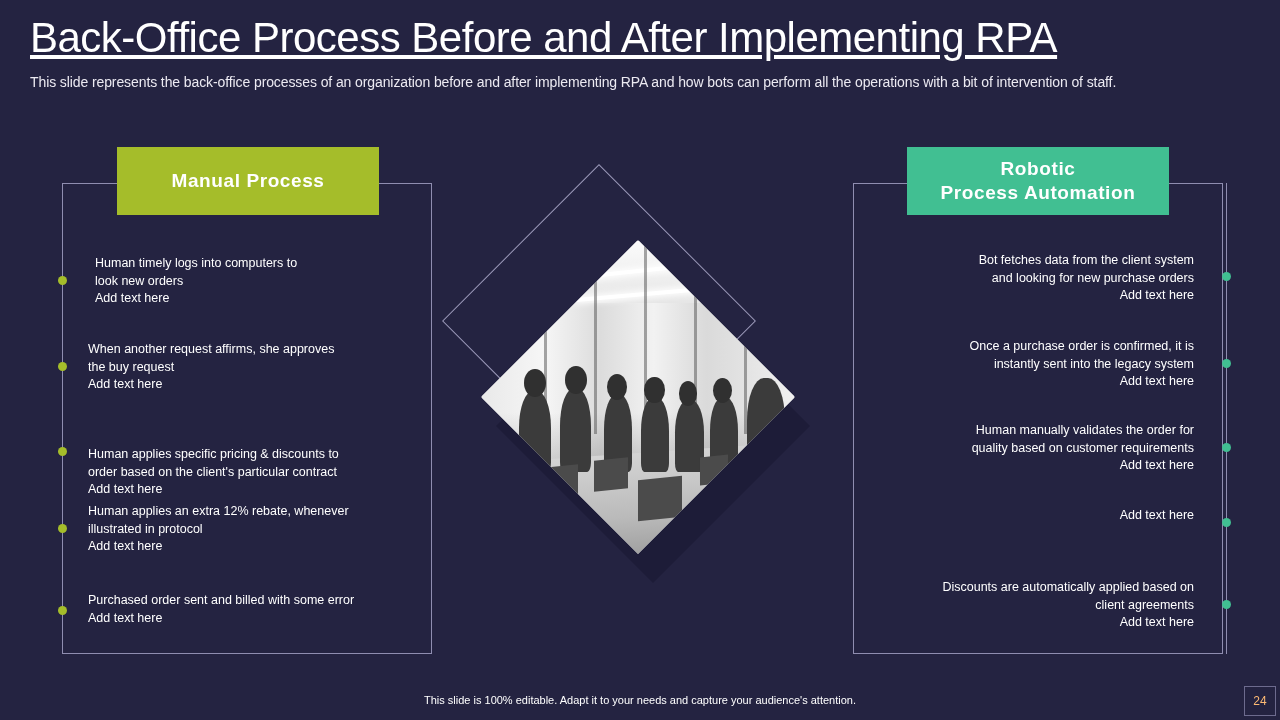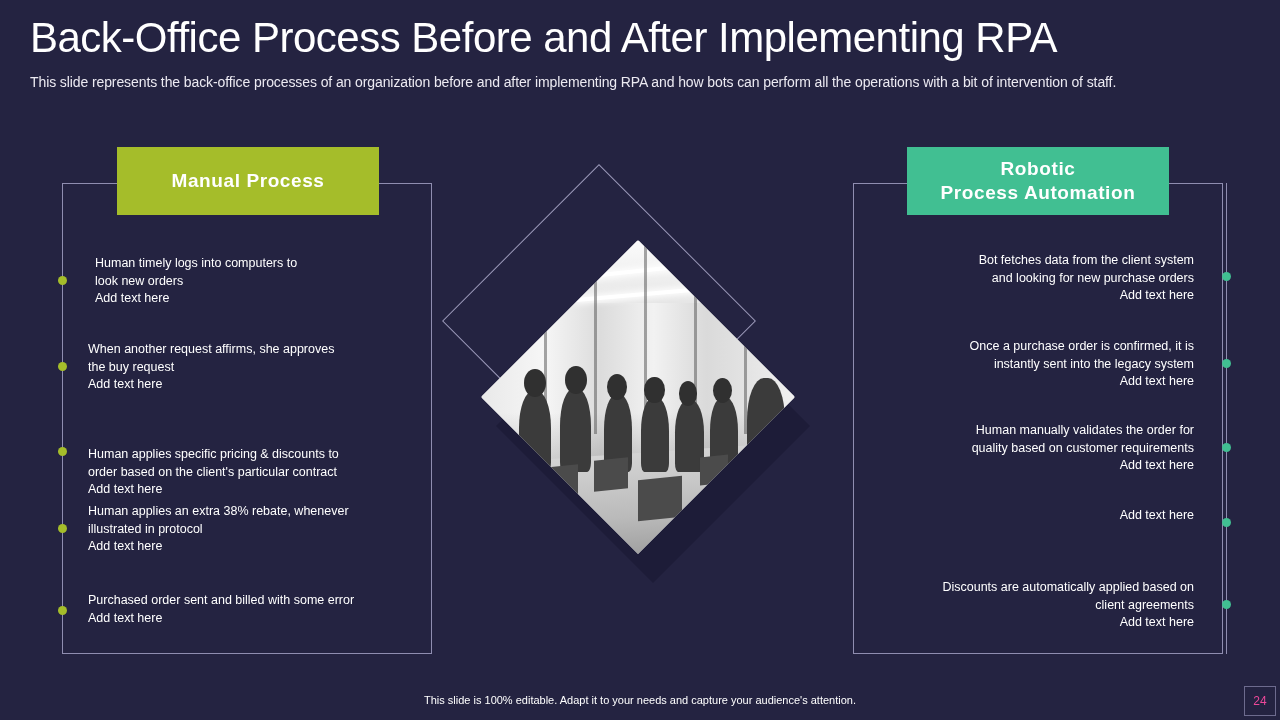"Back-Office Process Before and After" .title { text-decoration: none -> underline }
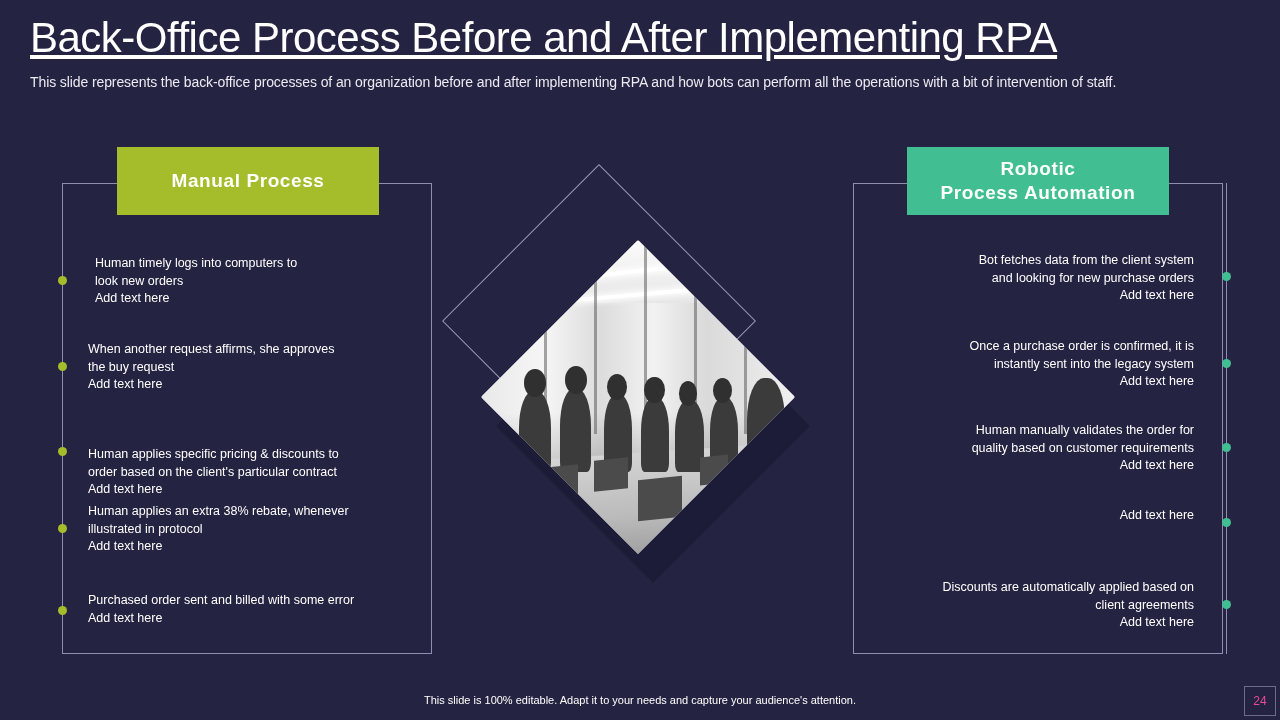"Human applies an extra 38%" span.ln { text: 38% -> 12% }
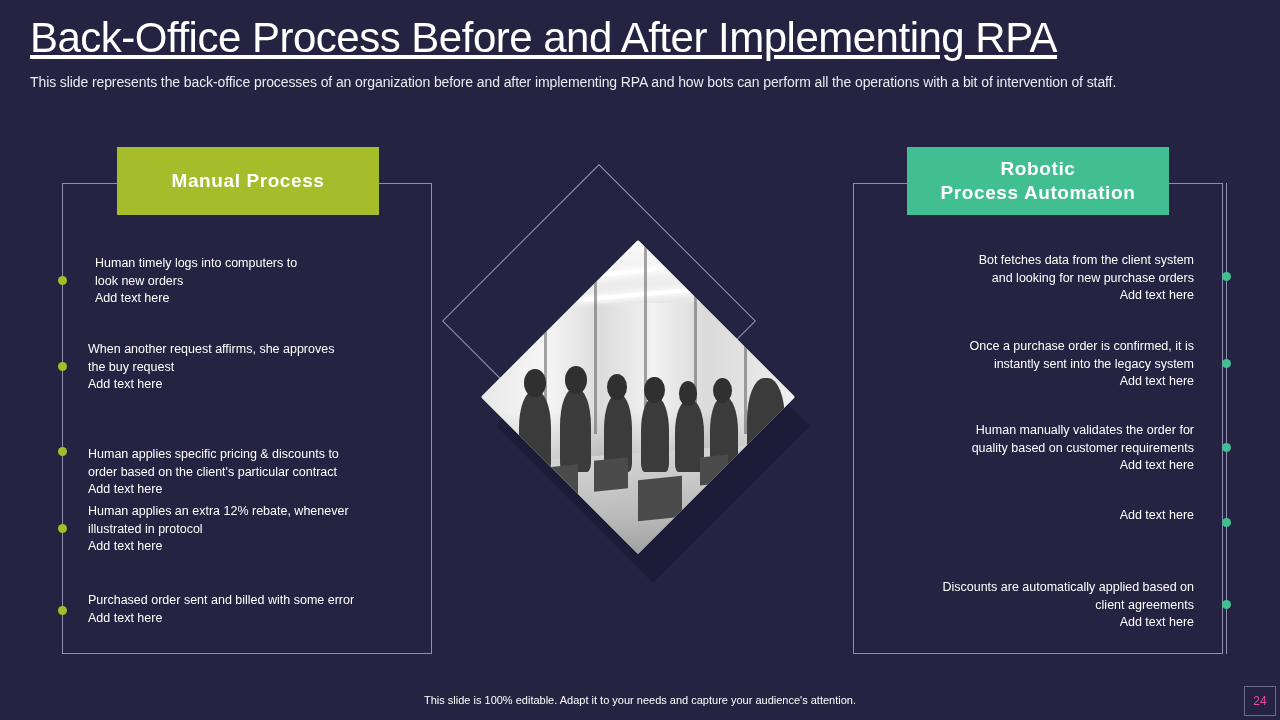"24" .page-badge { color: #ec4899 -> #fdba74 }
